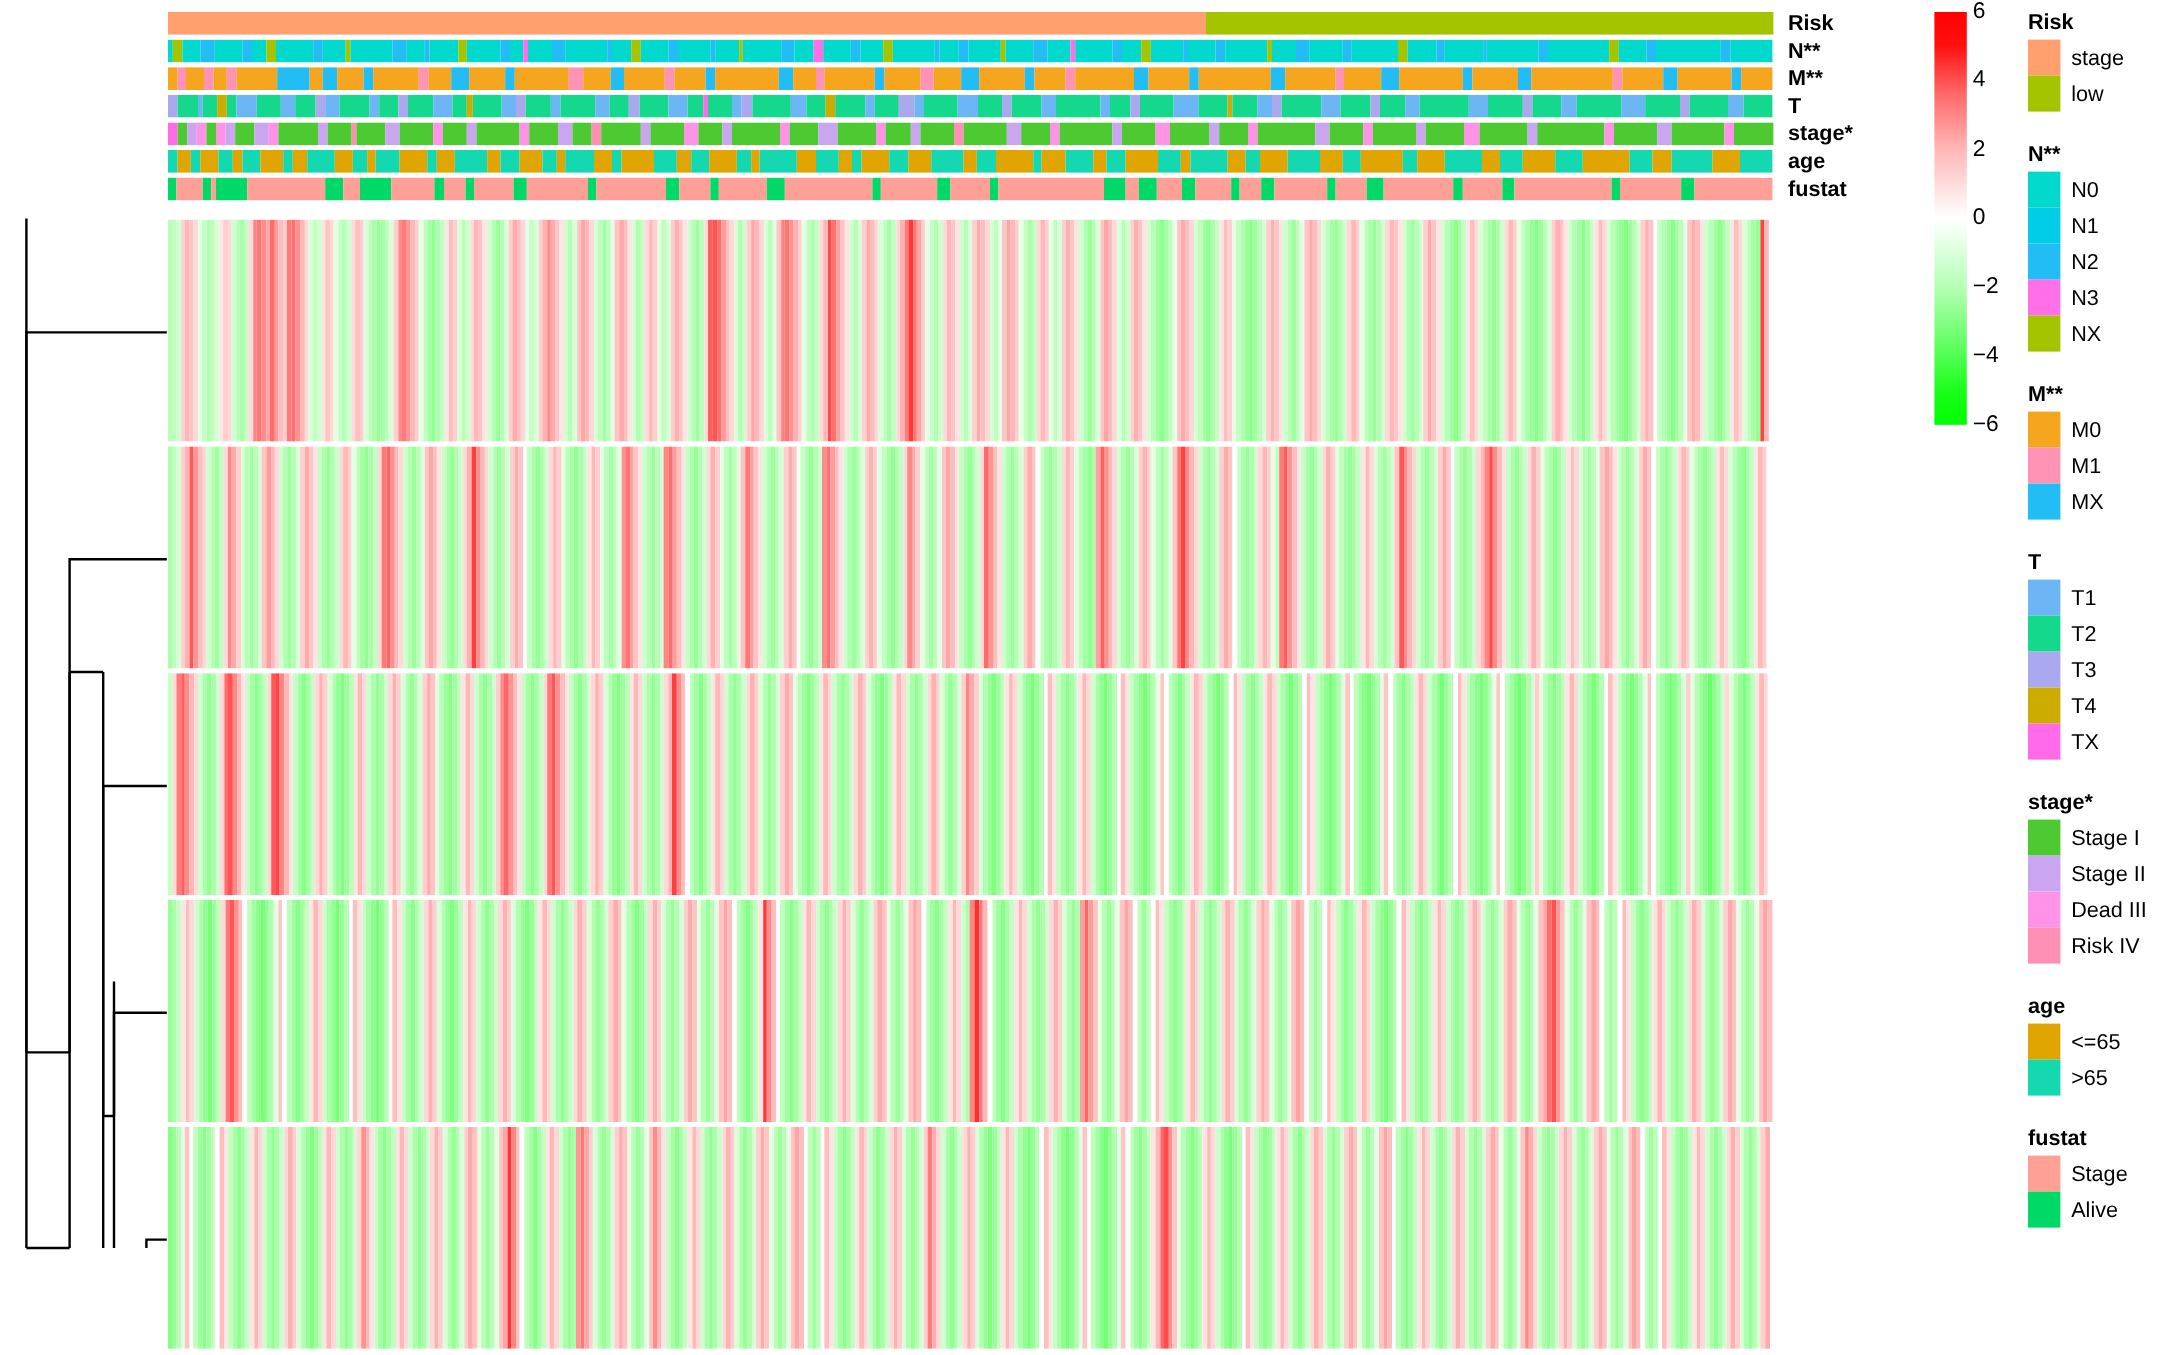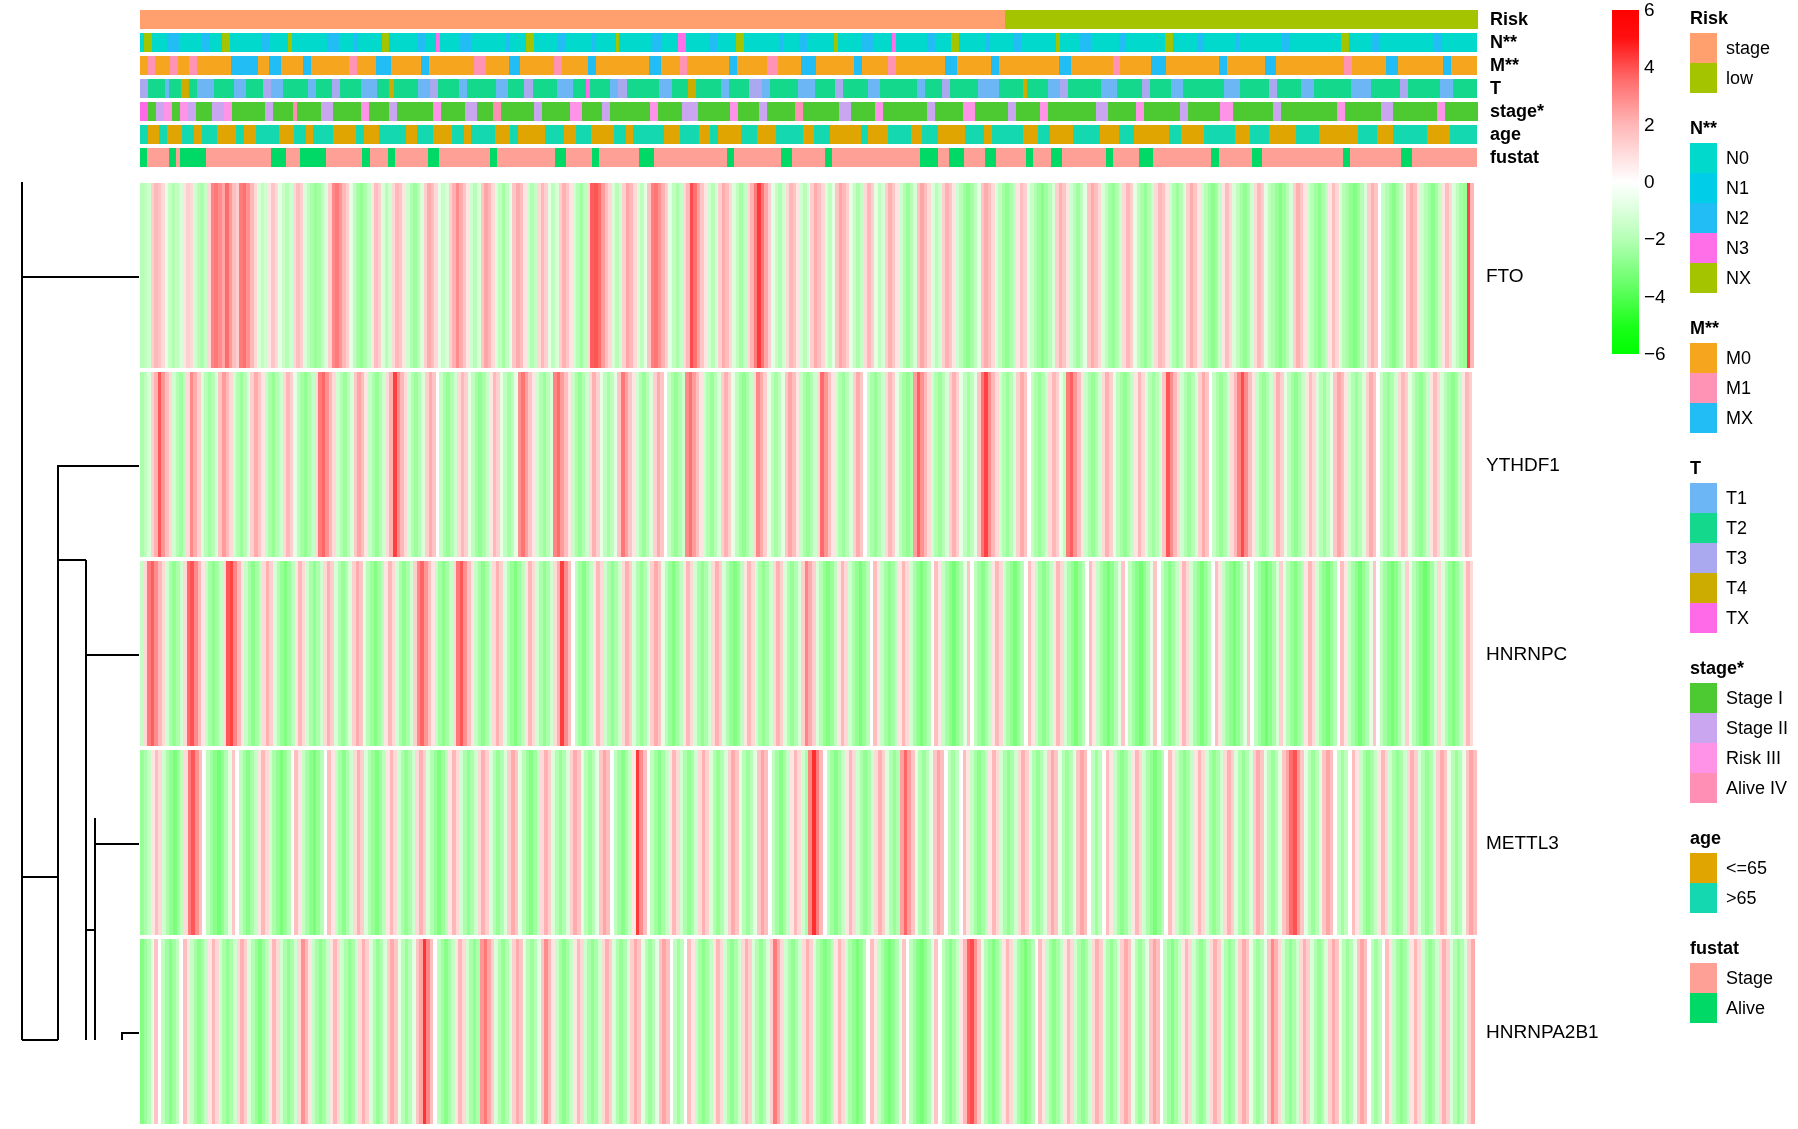"FTO" div { html: <div> <div>FTO</div> <div>YTHDF1</div> <div>HNRNPC</div> <div>METTL3</div> <div>HNRNPA2B1</div> </div> -> none }
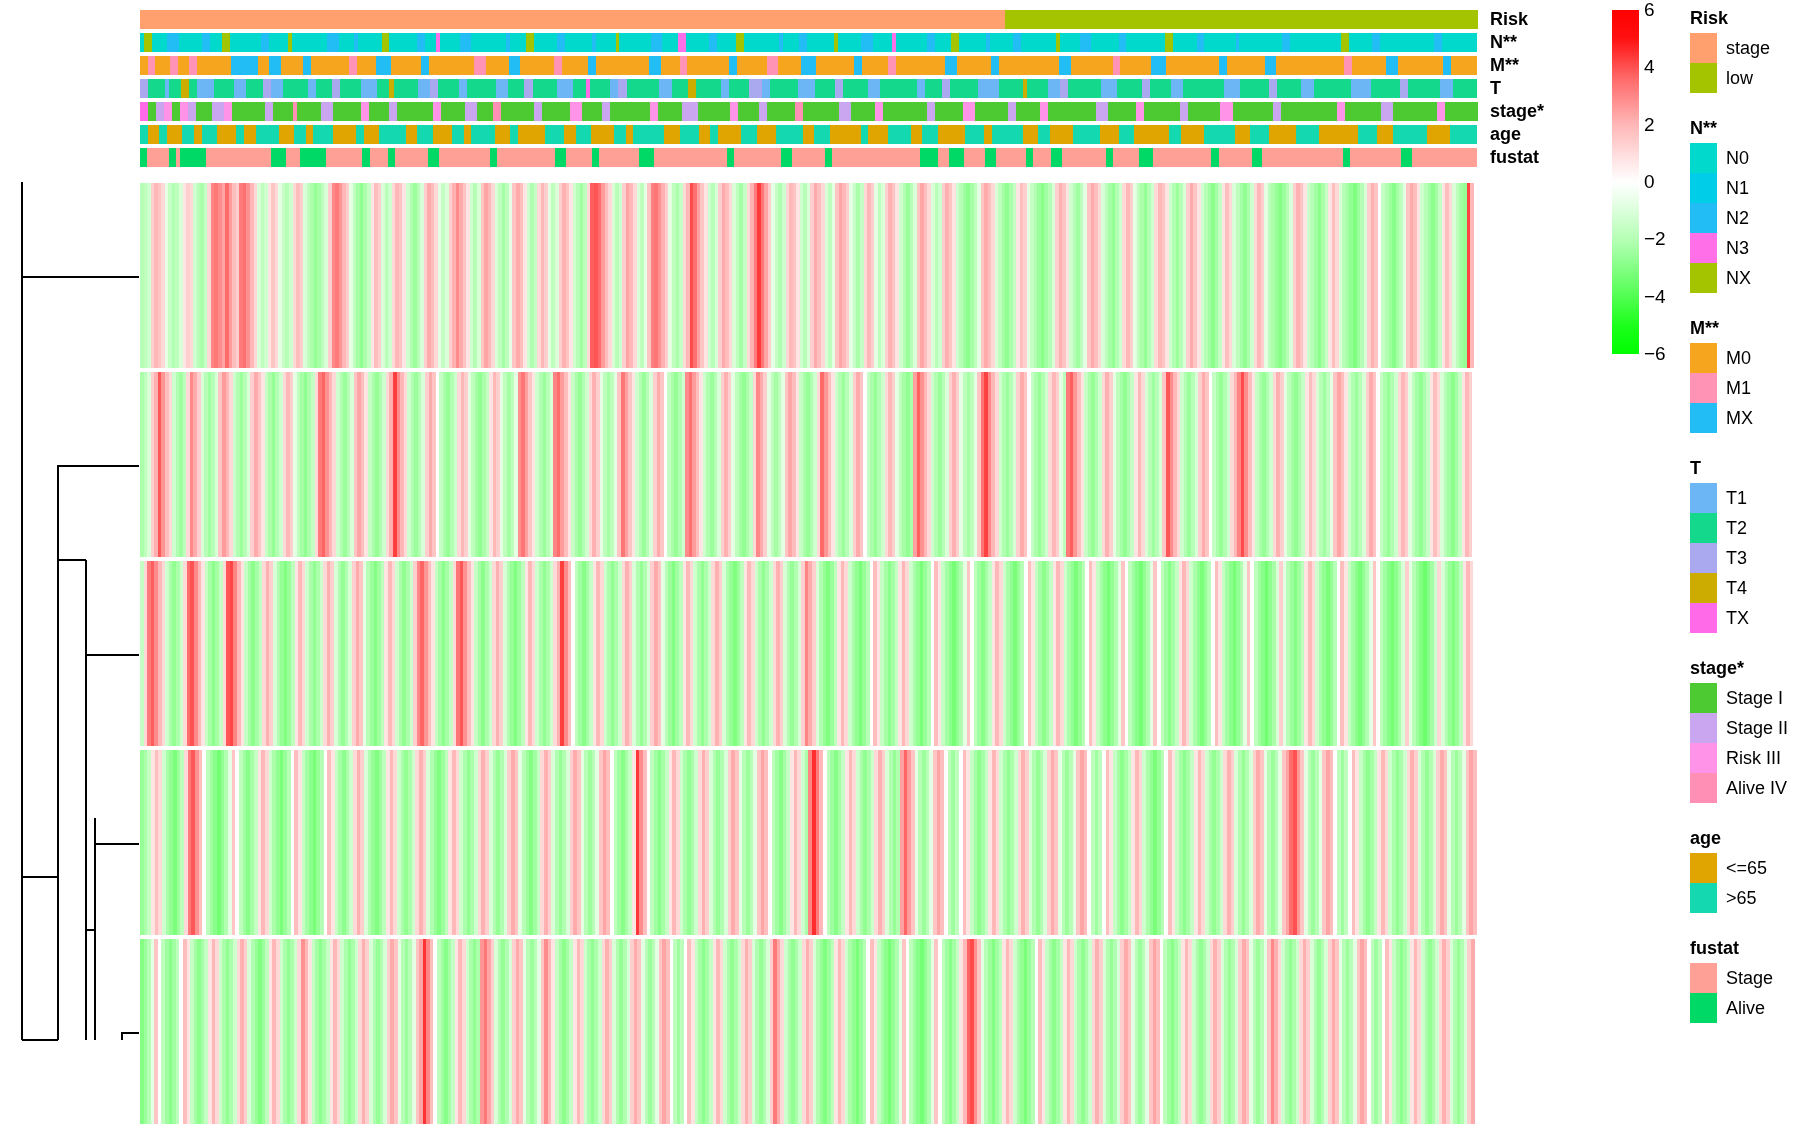"Risk III" div.legend-text { text: Risk -> Dead }
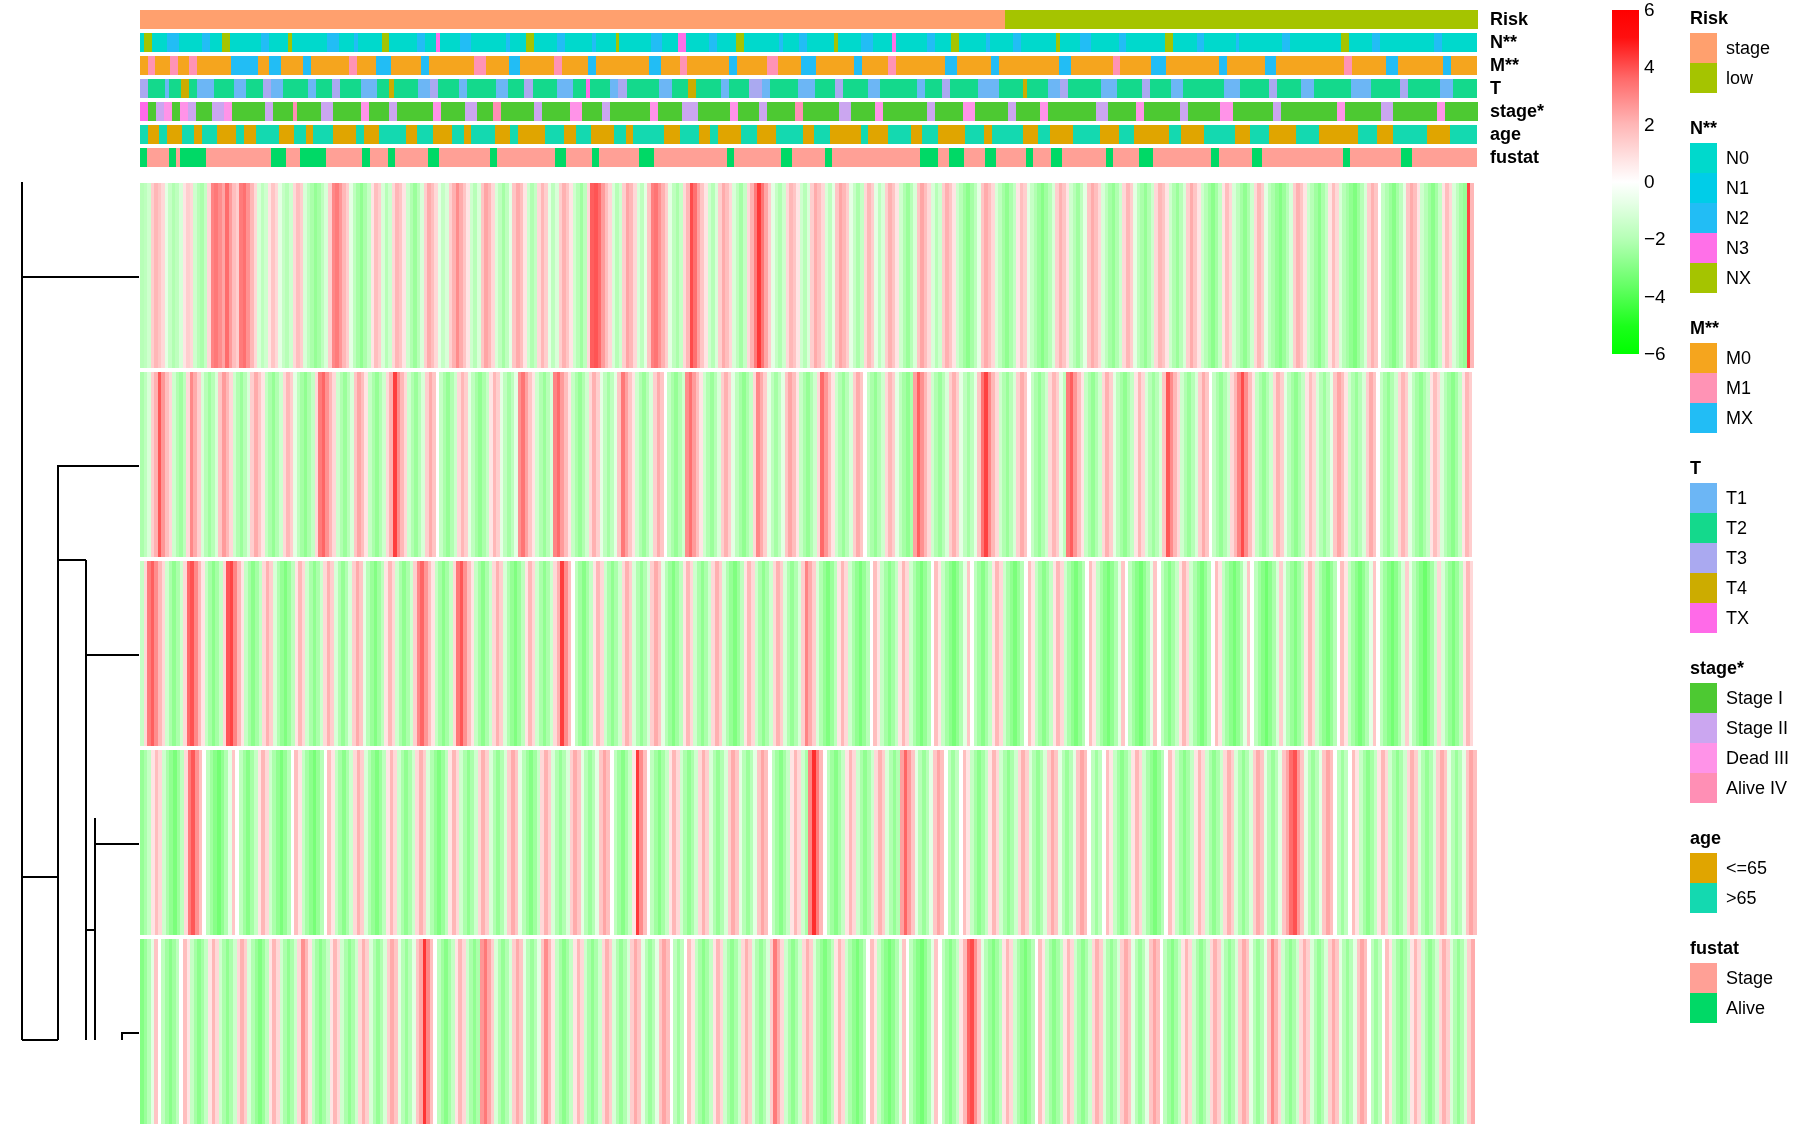"Alive IV" div.legend-text { text: Alive -> Risk }
